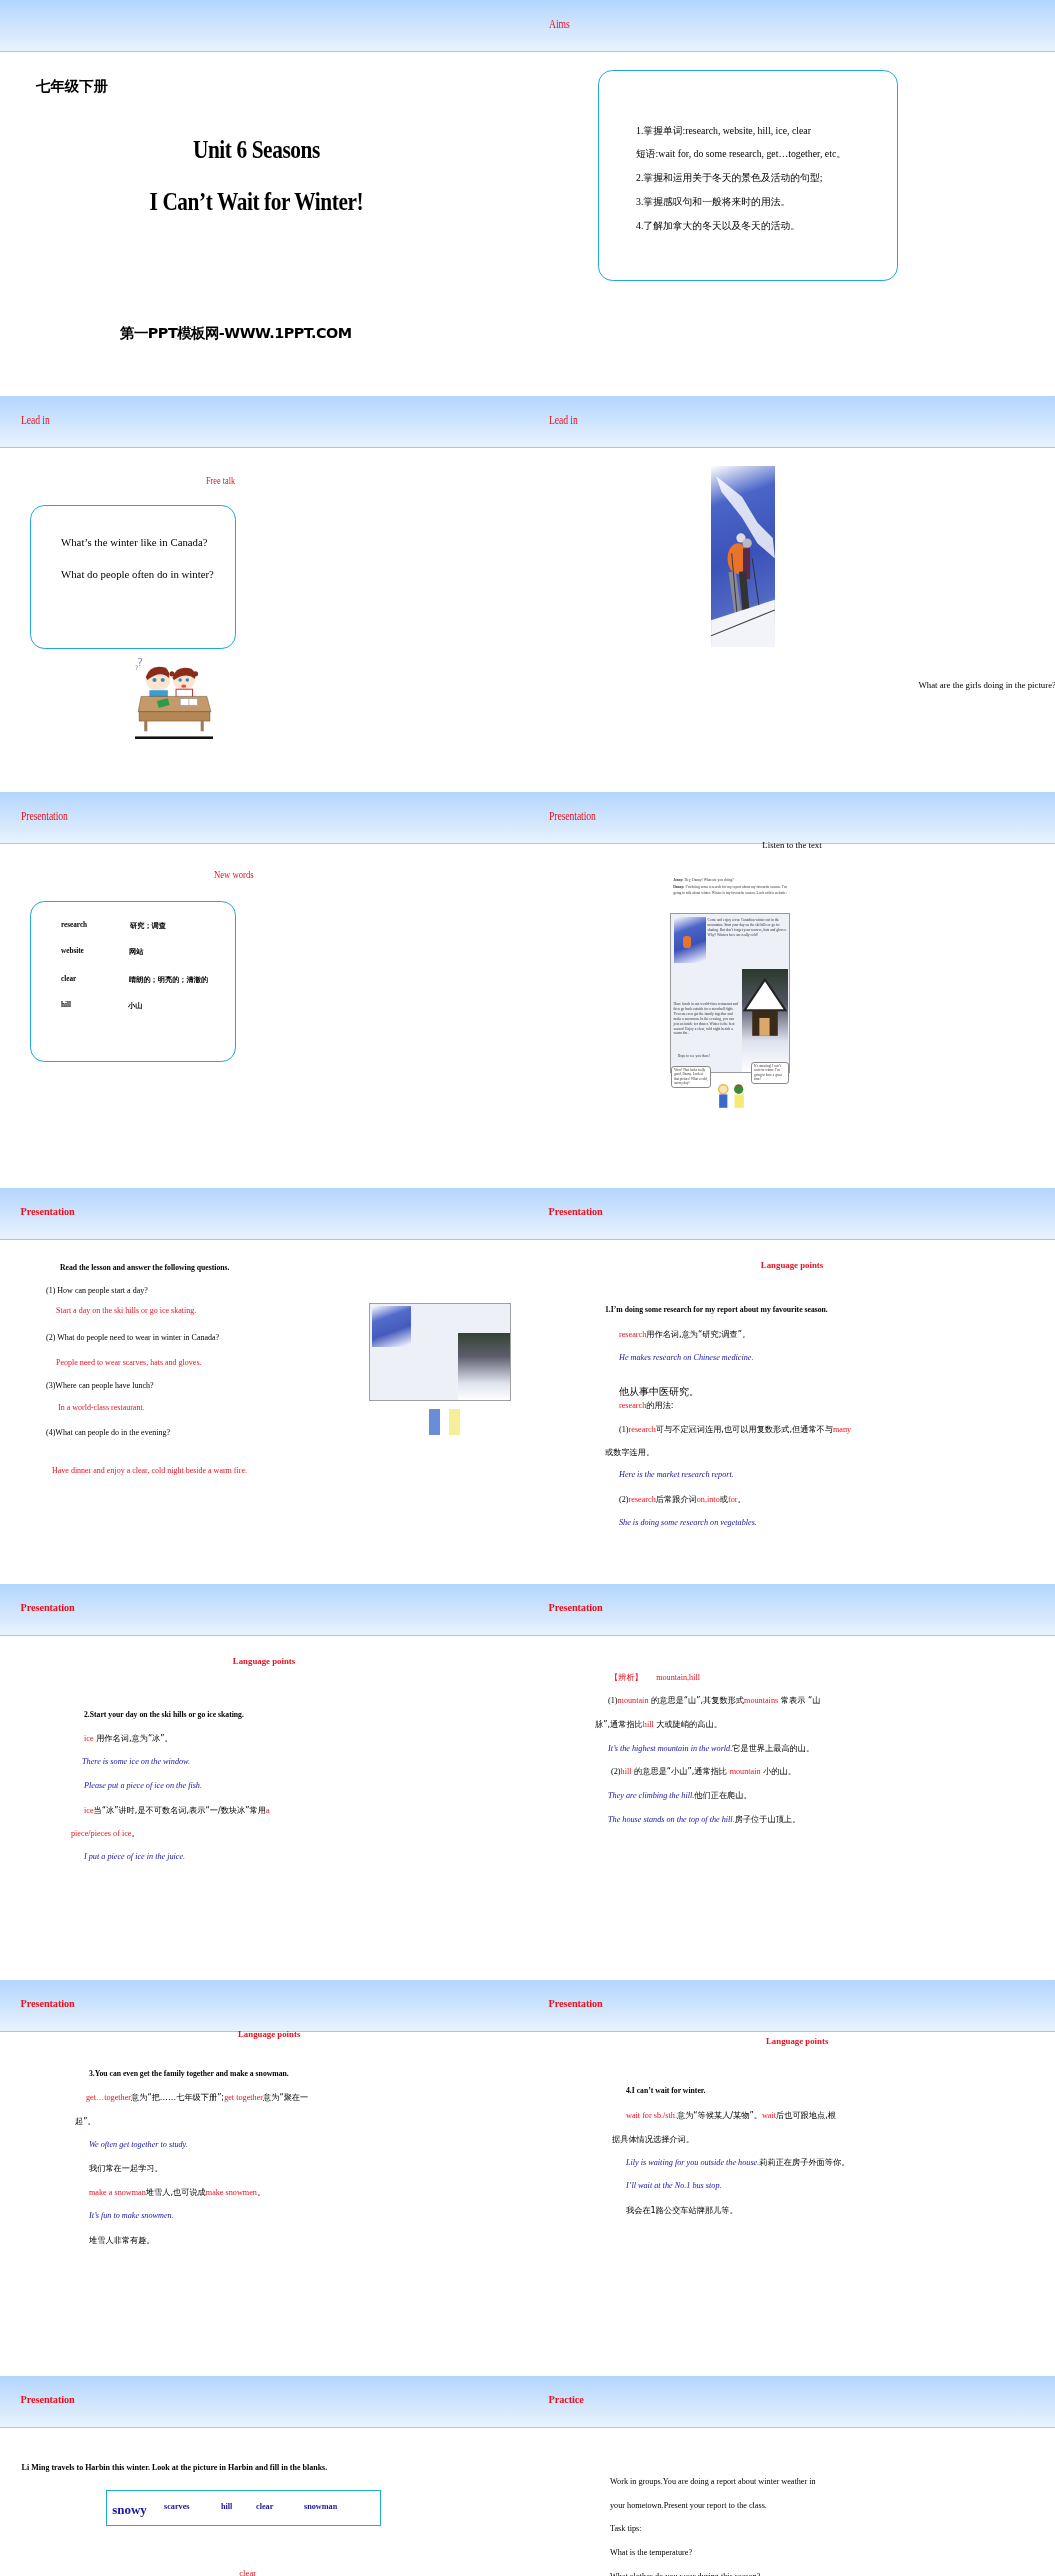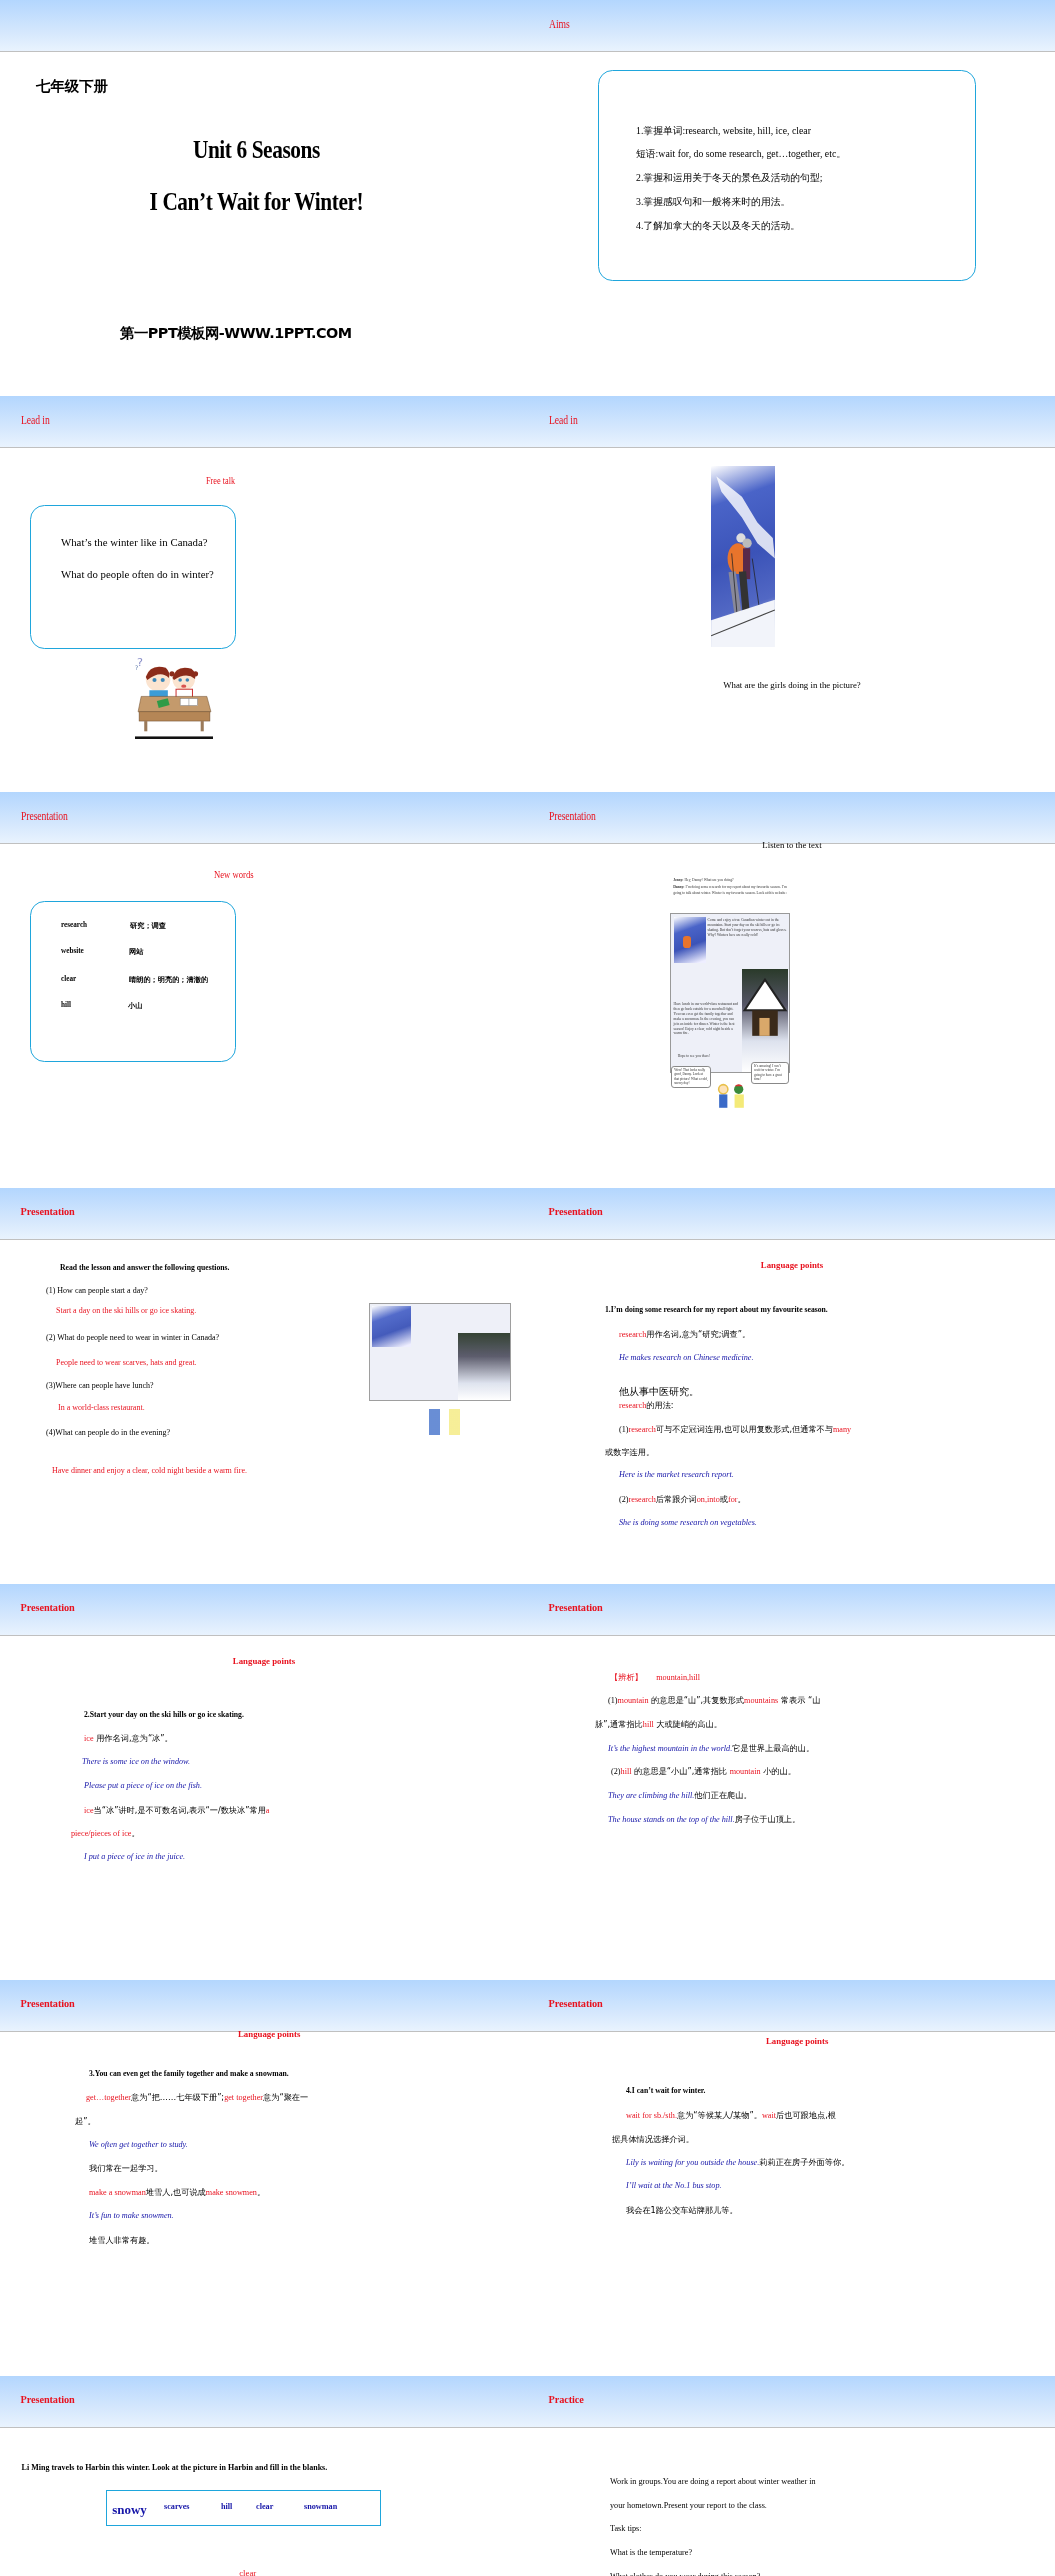"1.掌握单词:research, website, hill, ice," div.box { width: 378px -> 300px }
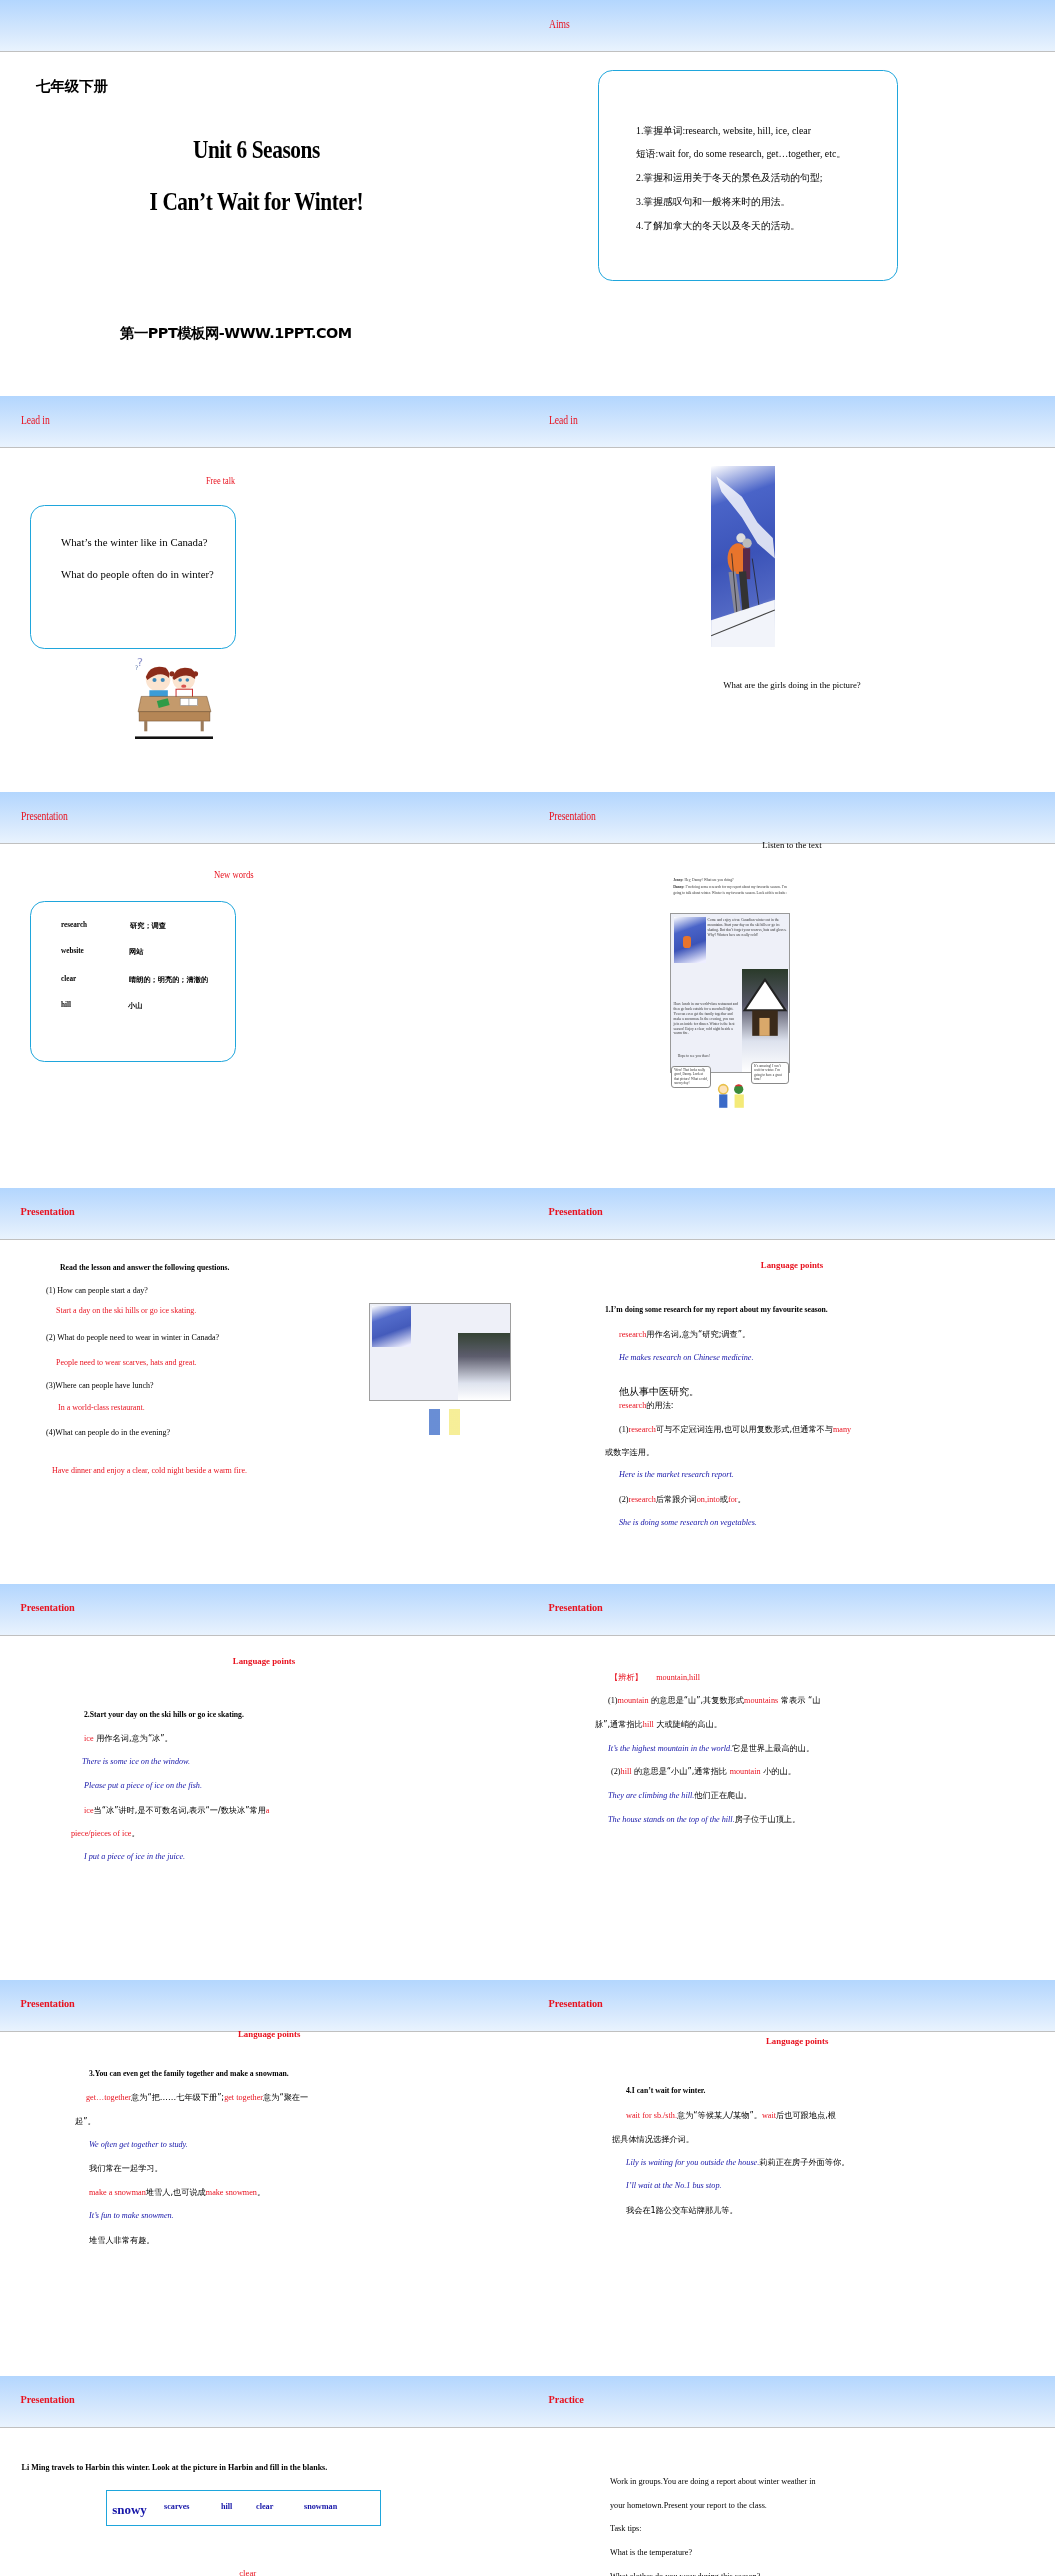"What are the girls doing" div.line { text-align: center -> right }
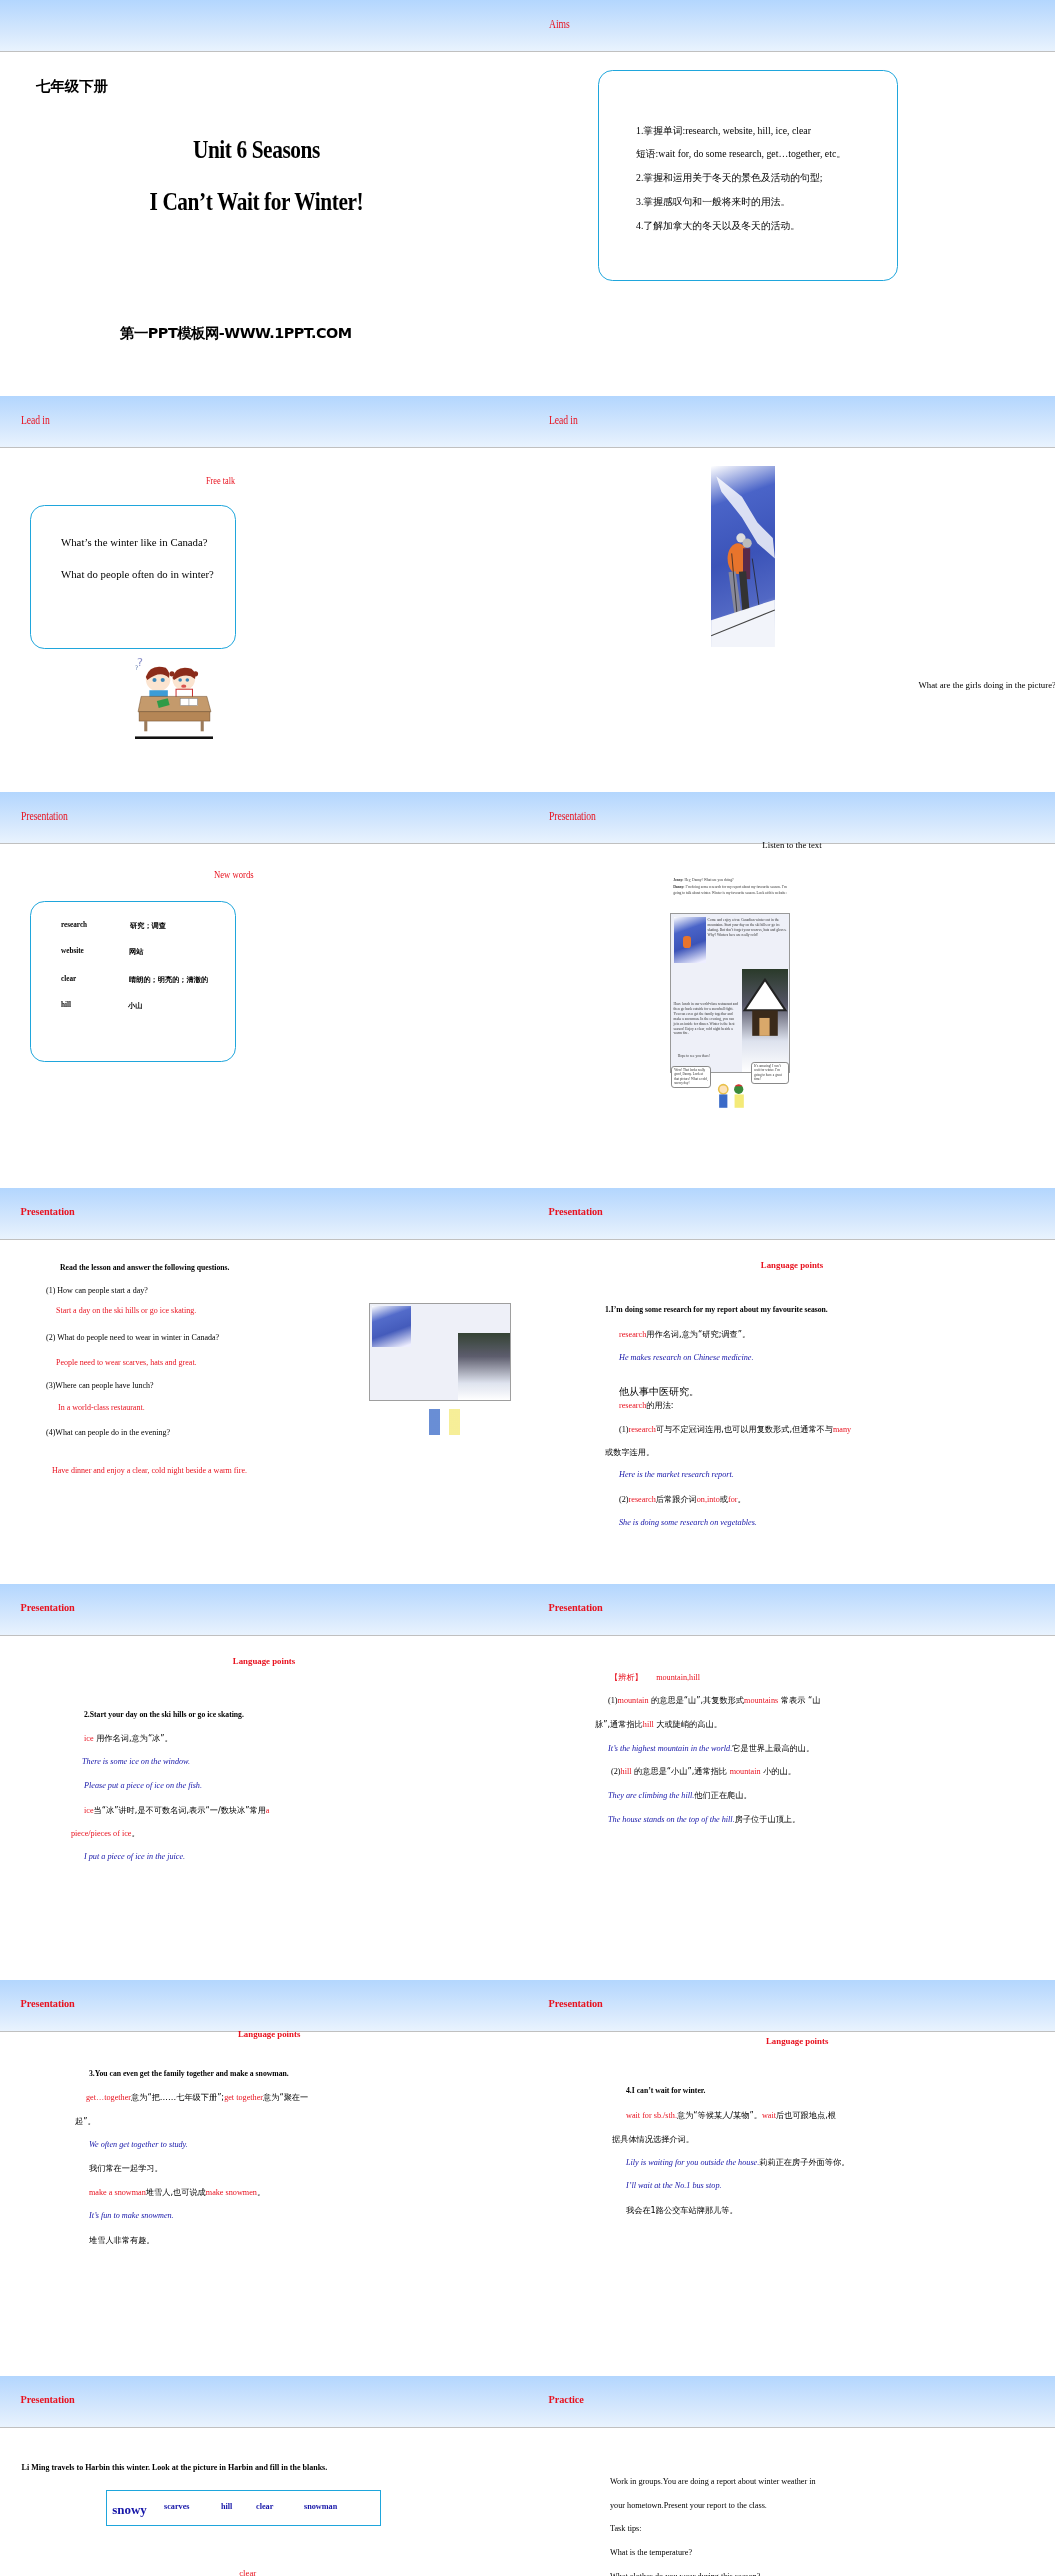"People need to wear scarves," div.line { text: great -> gloves }
